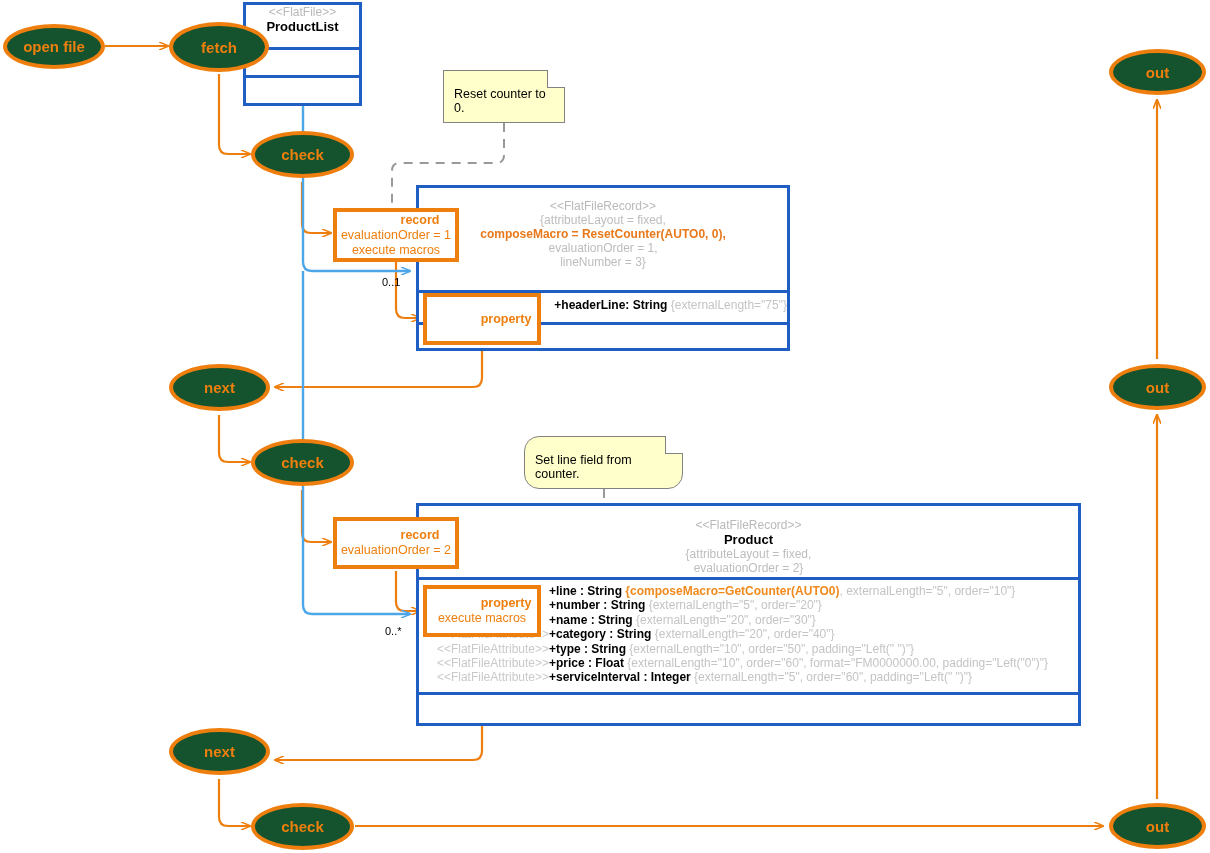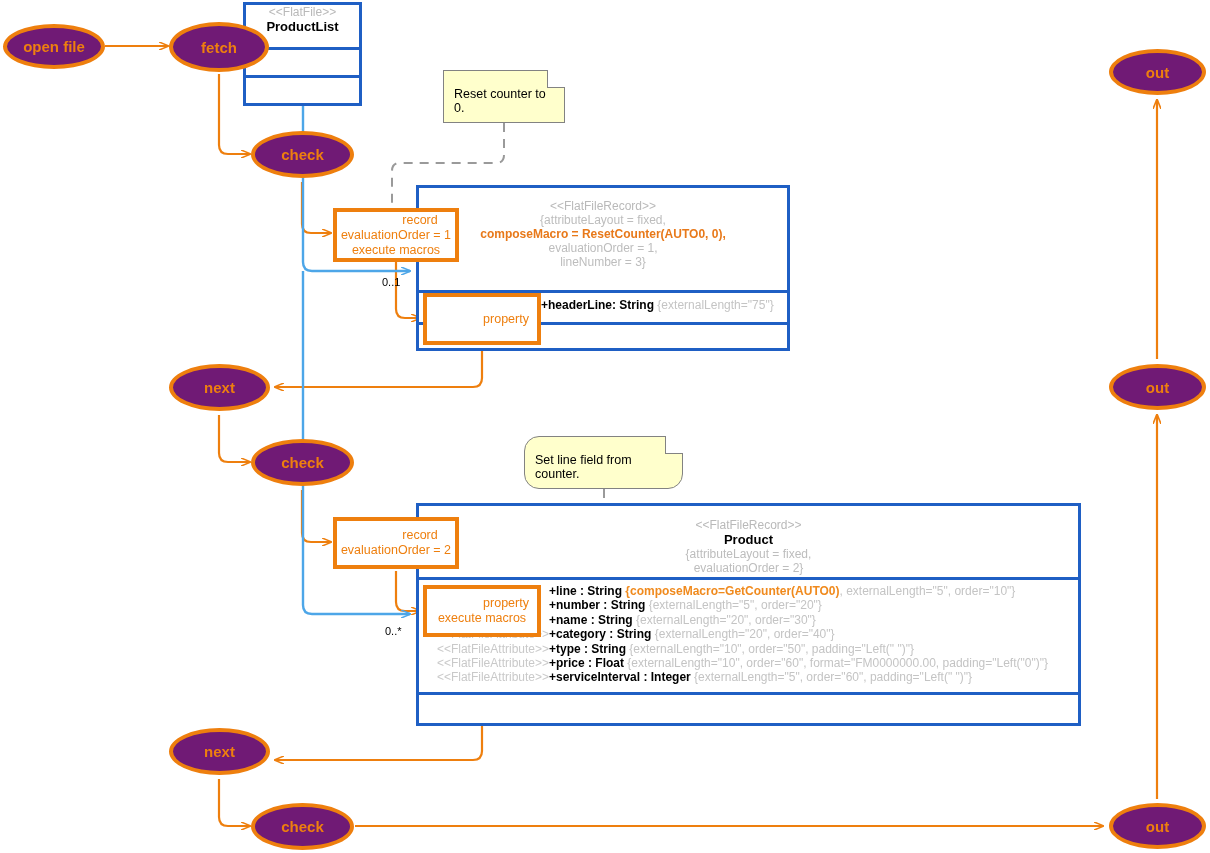"open file" .node { background: #701a75 -> #14532d }
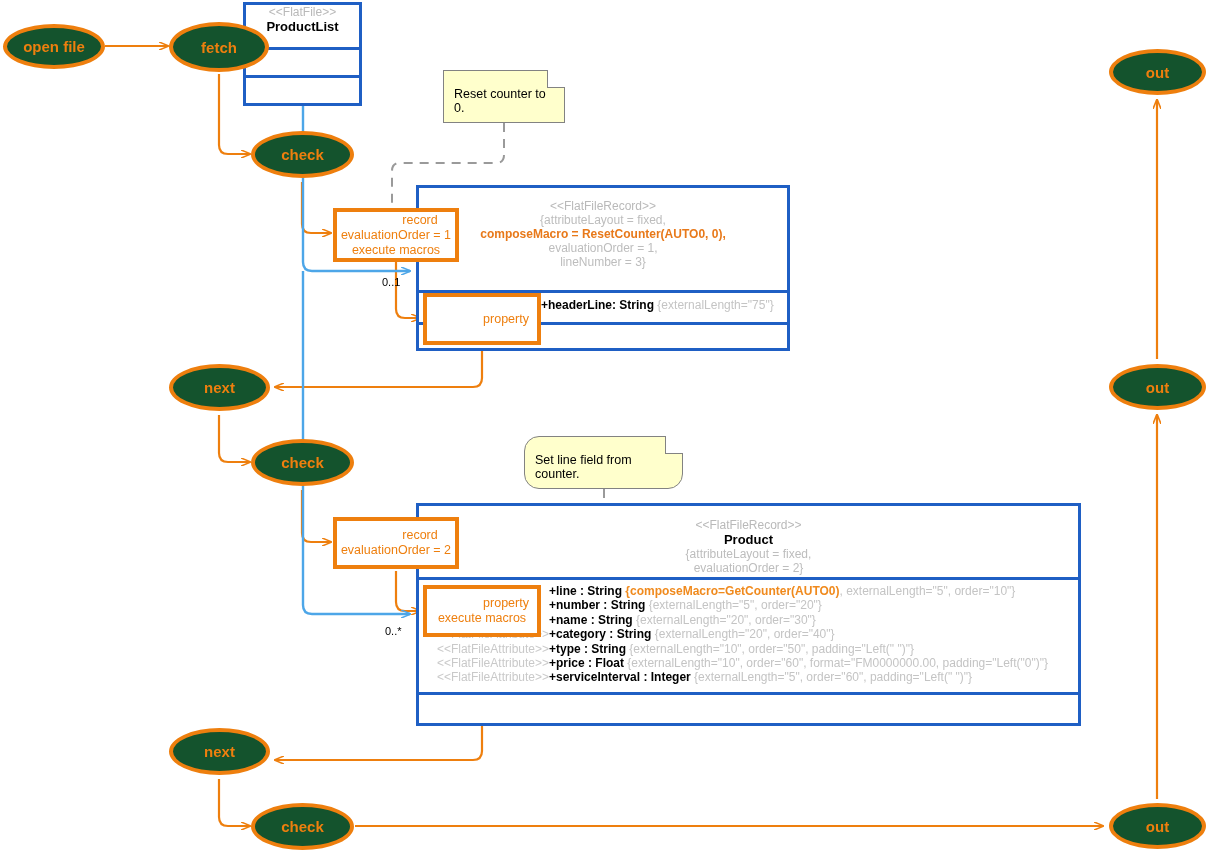"record" .act .t1 { font-weight: normal -> bold }
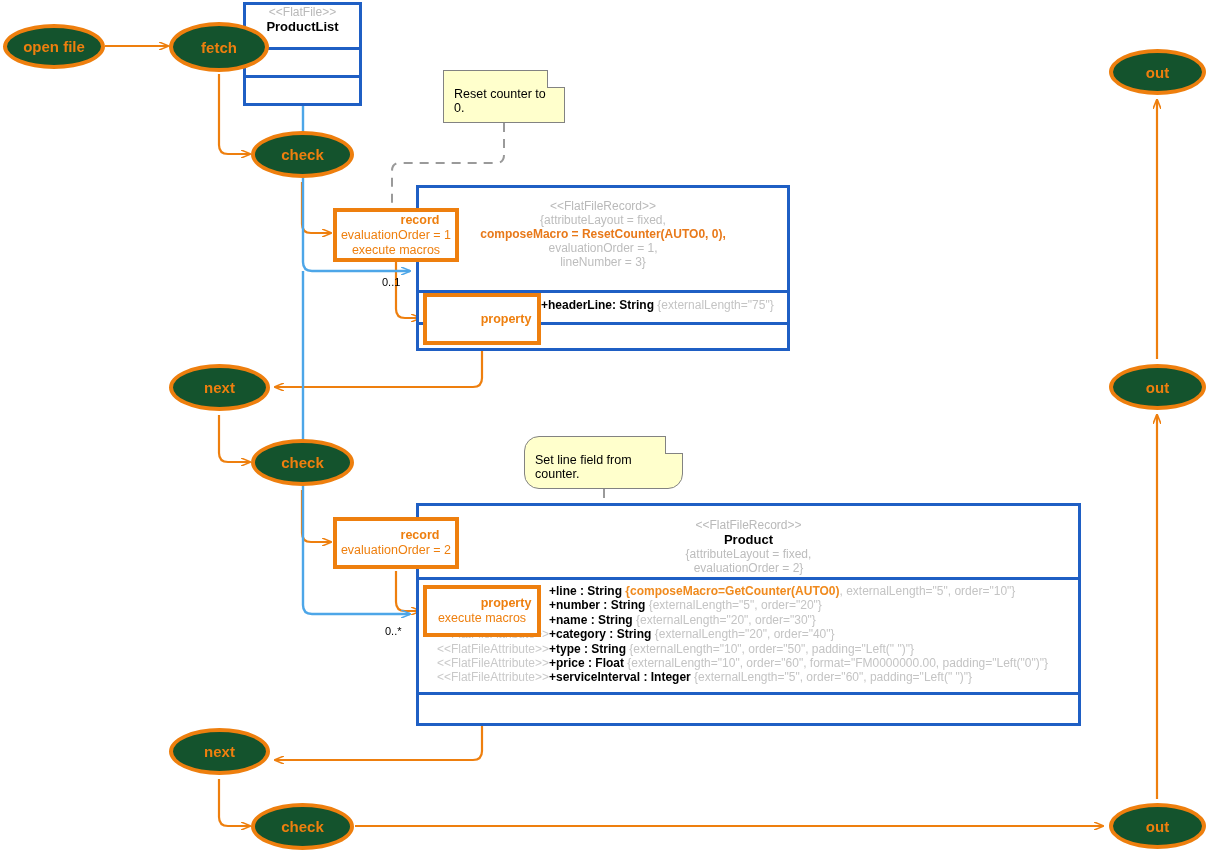"+headerLine: String" div.compartment { text-align: none -> right }
